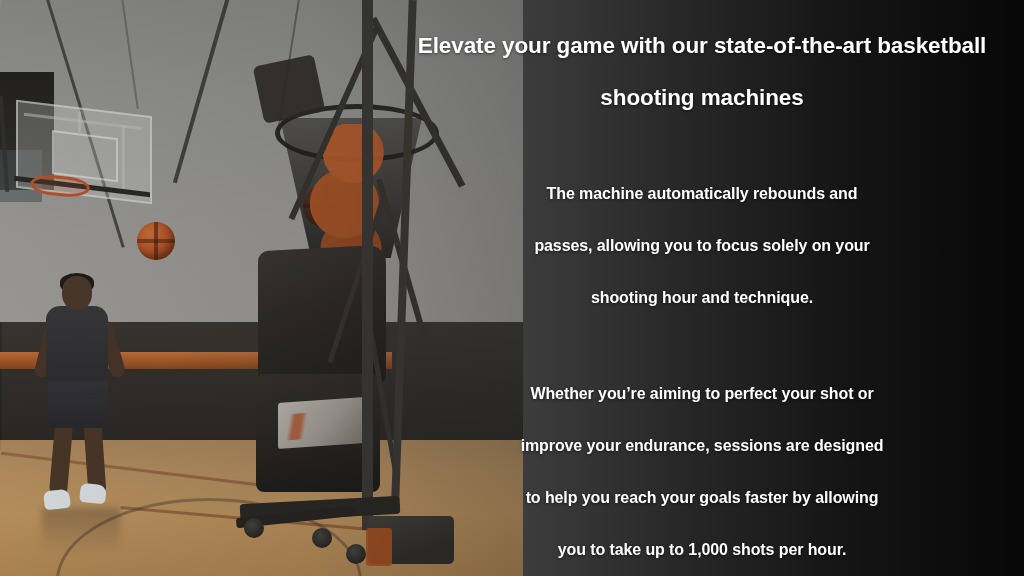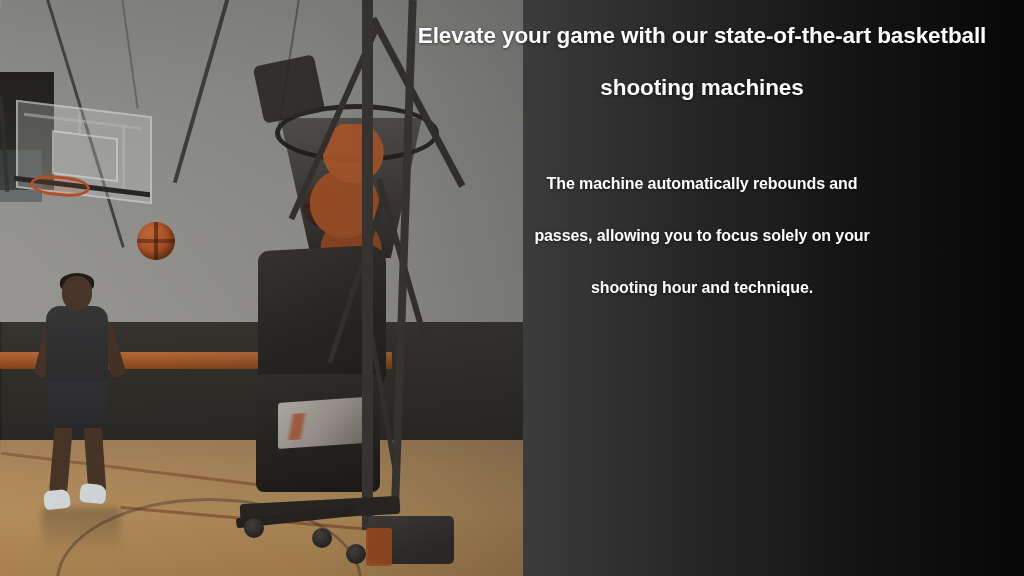"Elevate your game with our" .copy { justify-content: flex-start -> flex-end }
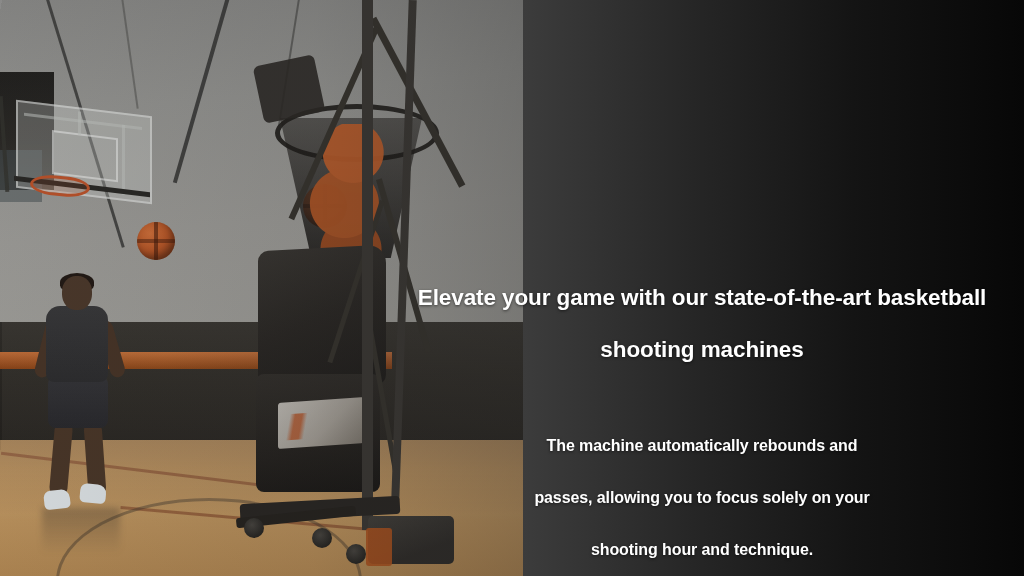"Whether you’re aiming to perfect" p.para { html: none -> <p> <span>Whether you’re aiming to perfect your shot or</span> <span>improve your endurance, sessions are designed</span> <span>to help you reach your goals faster by allowing</span> <span>you to take up to 1,000 shots per hour.</span> </p> }
